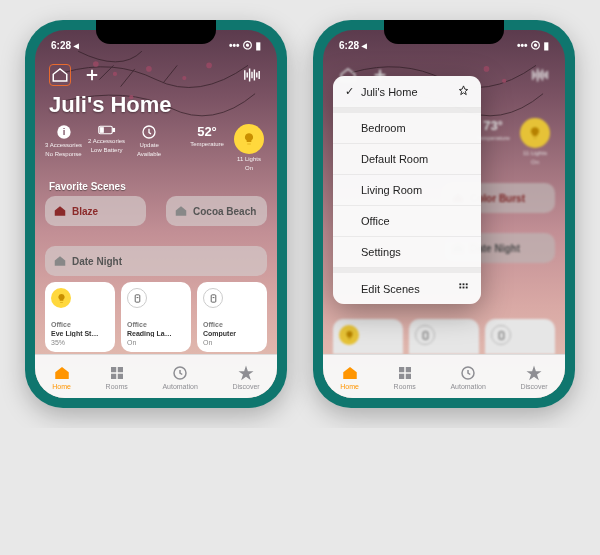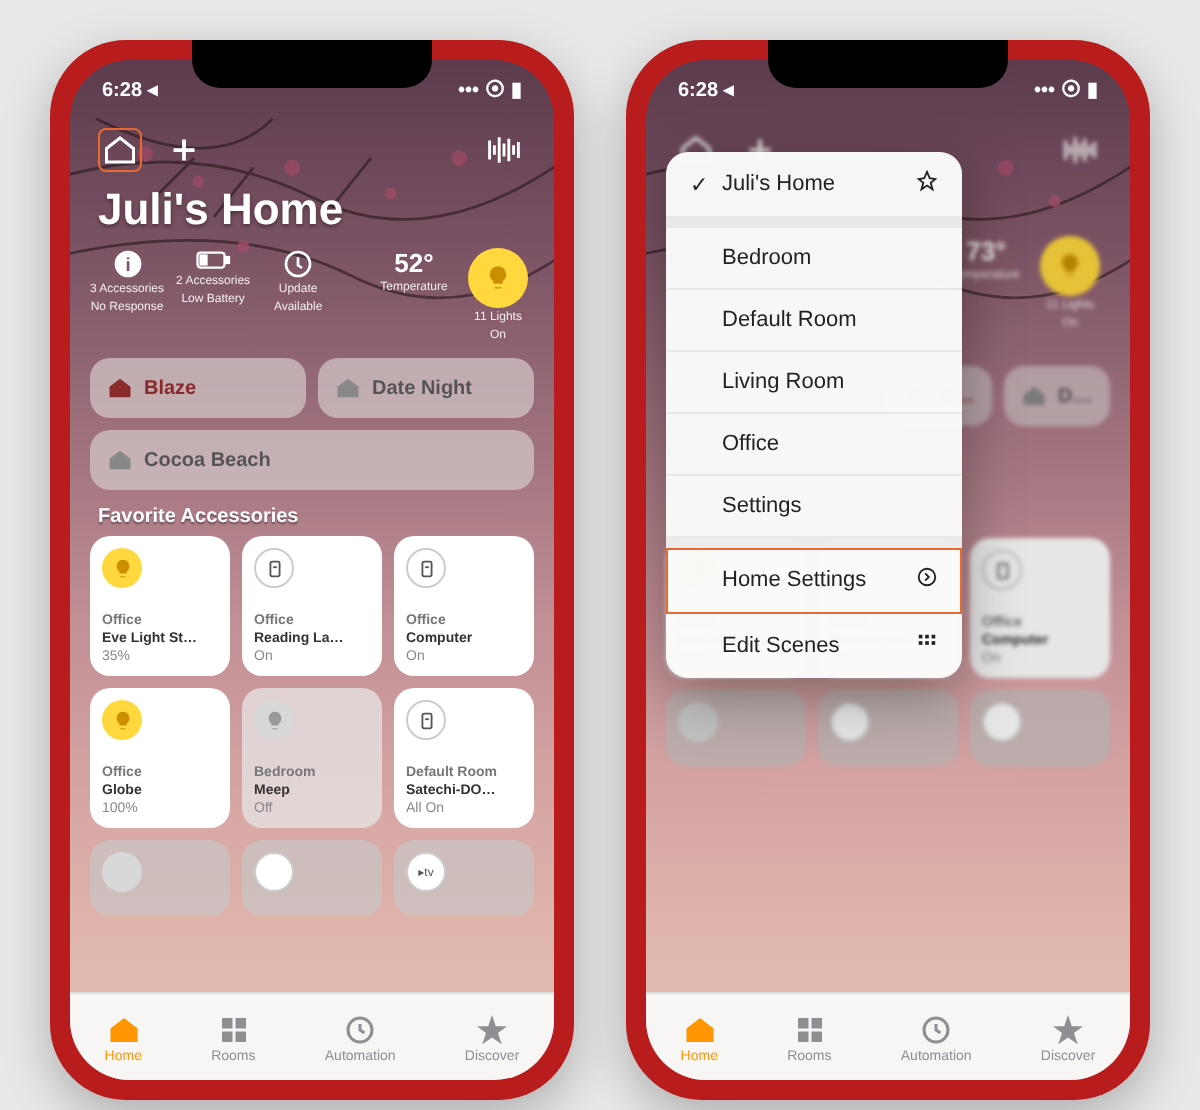"6:28 ◂" .phone { background: #b91c1c -> #0f766e; height: 530px -> 388px }
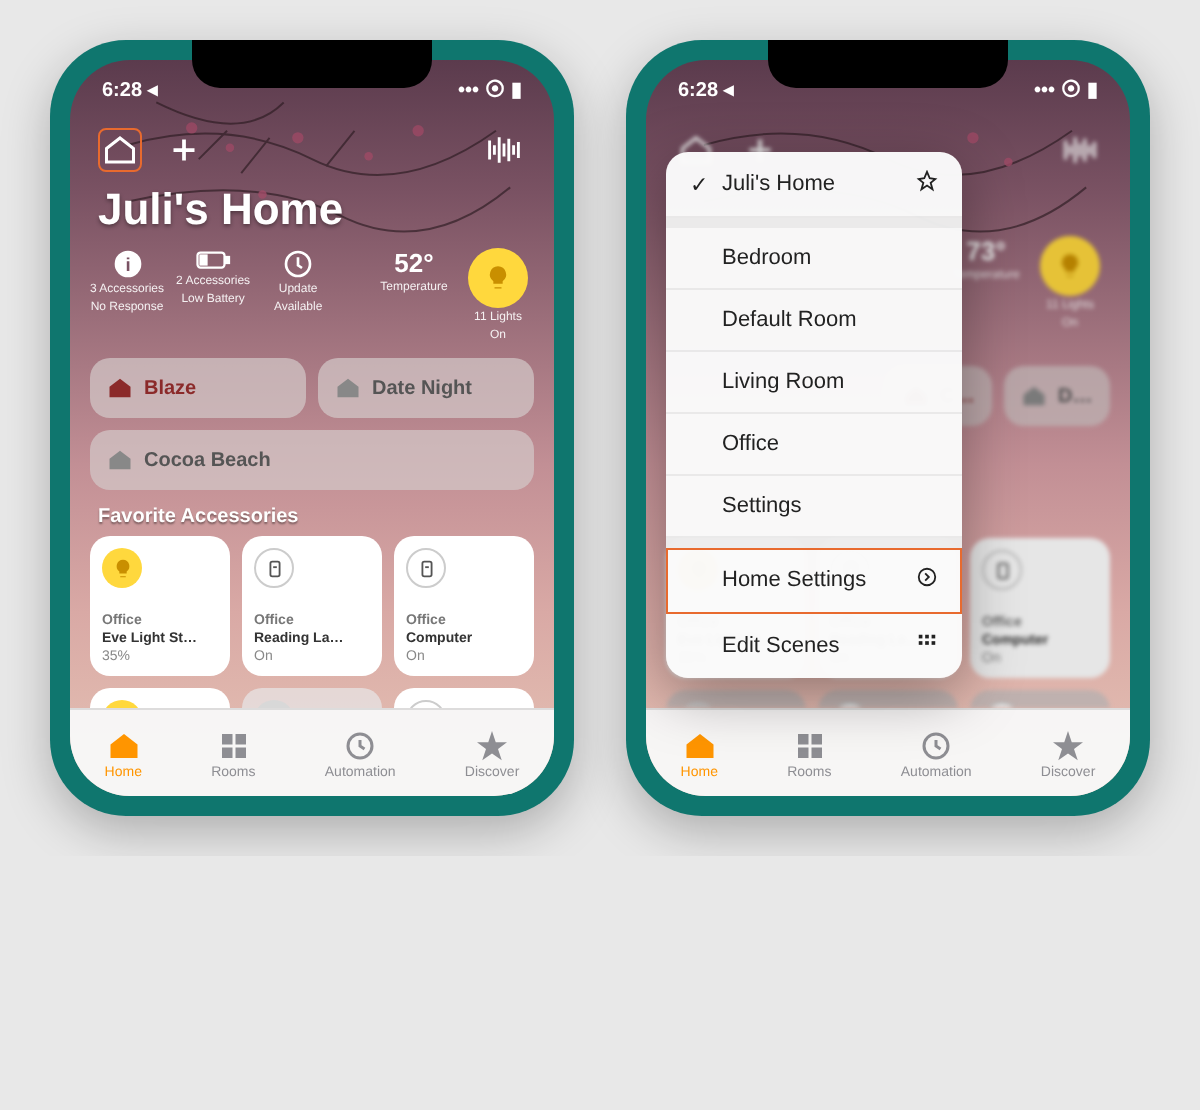"Favorite Scenes" div.section-label { html: none -> <div>Favorite Scenes</div> }
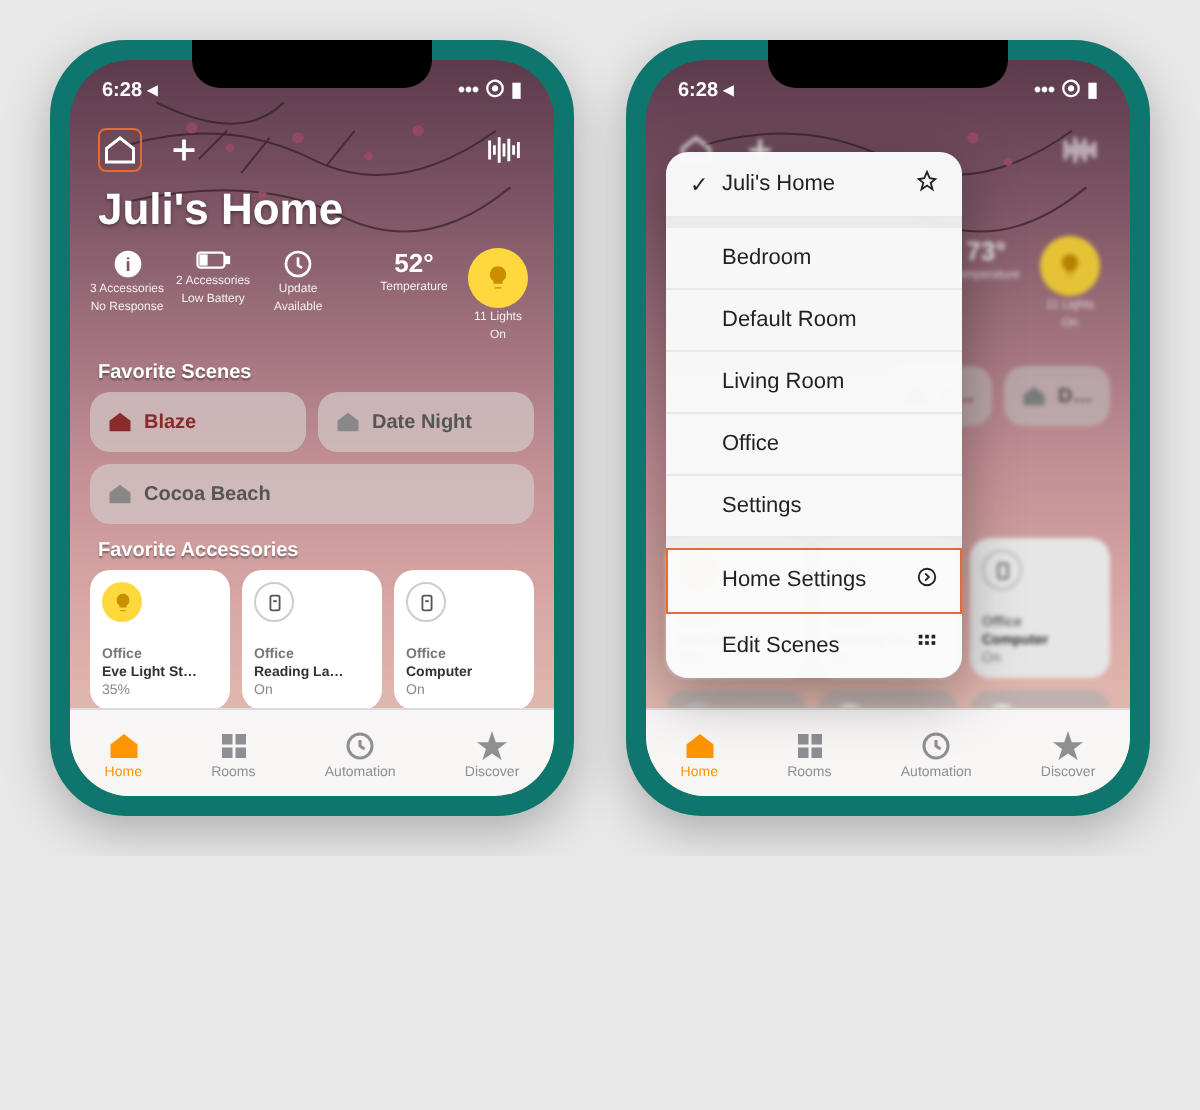"Blaze" .scenes { gap: 6px -> 20px }
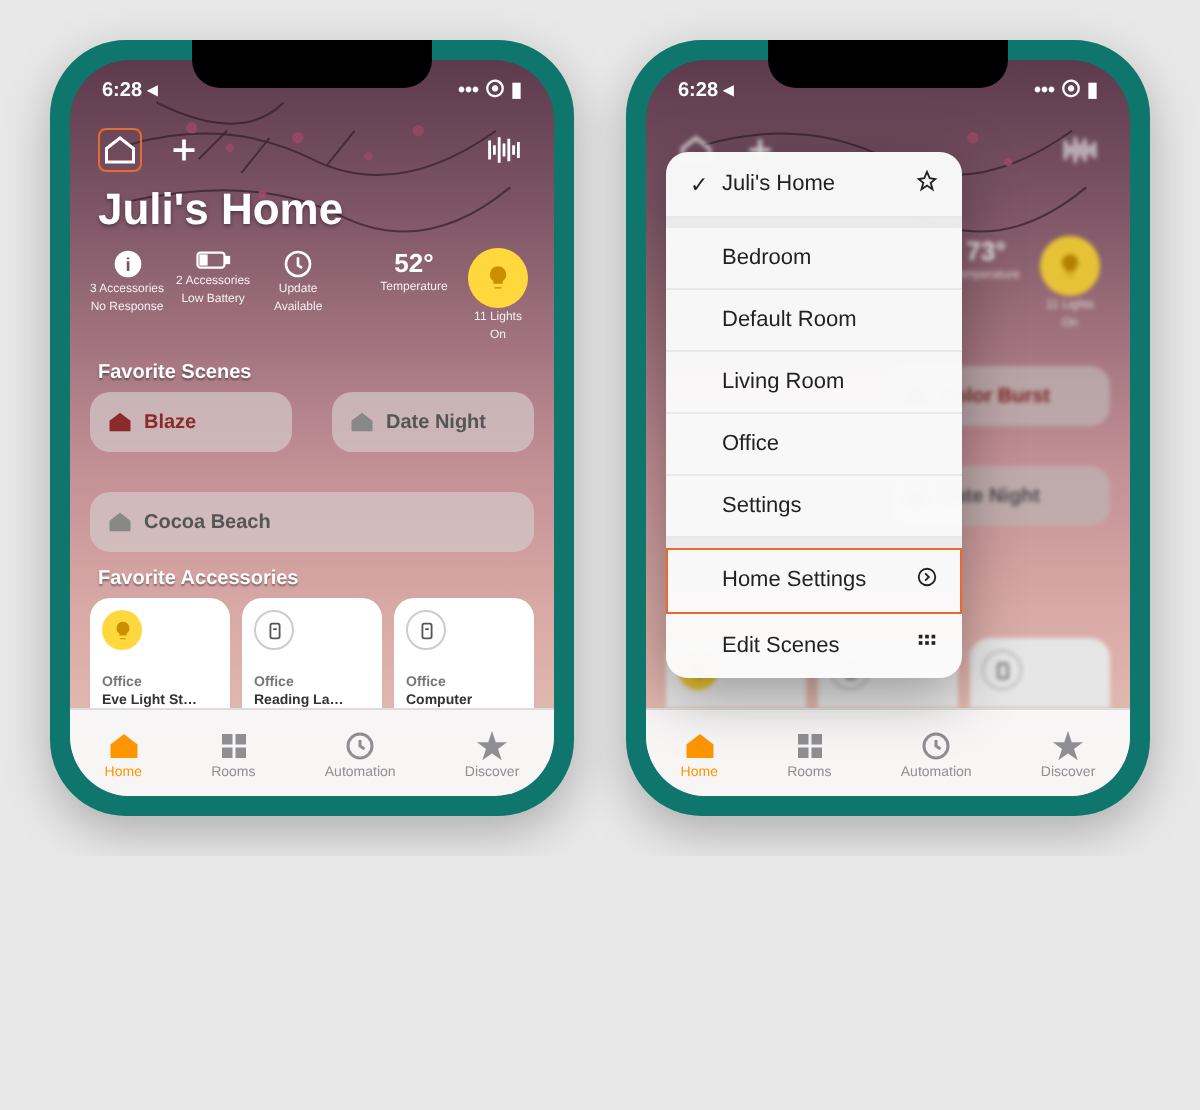"Date Night" div.scene { order: before "Cocoa Beach" -> after "Cocoa Beach" }
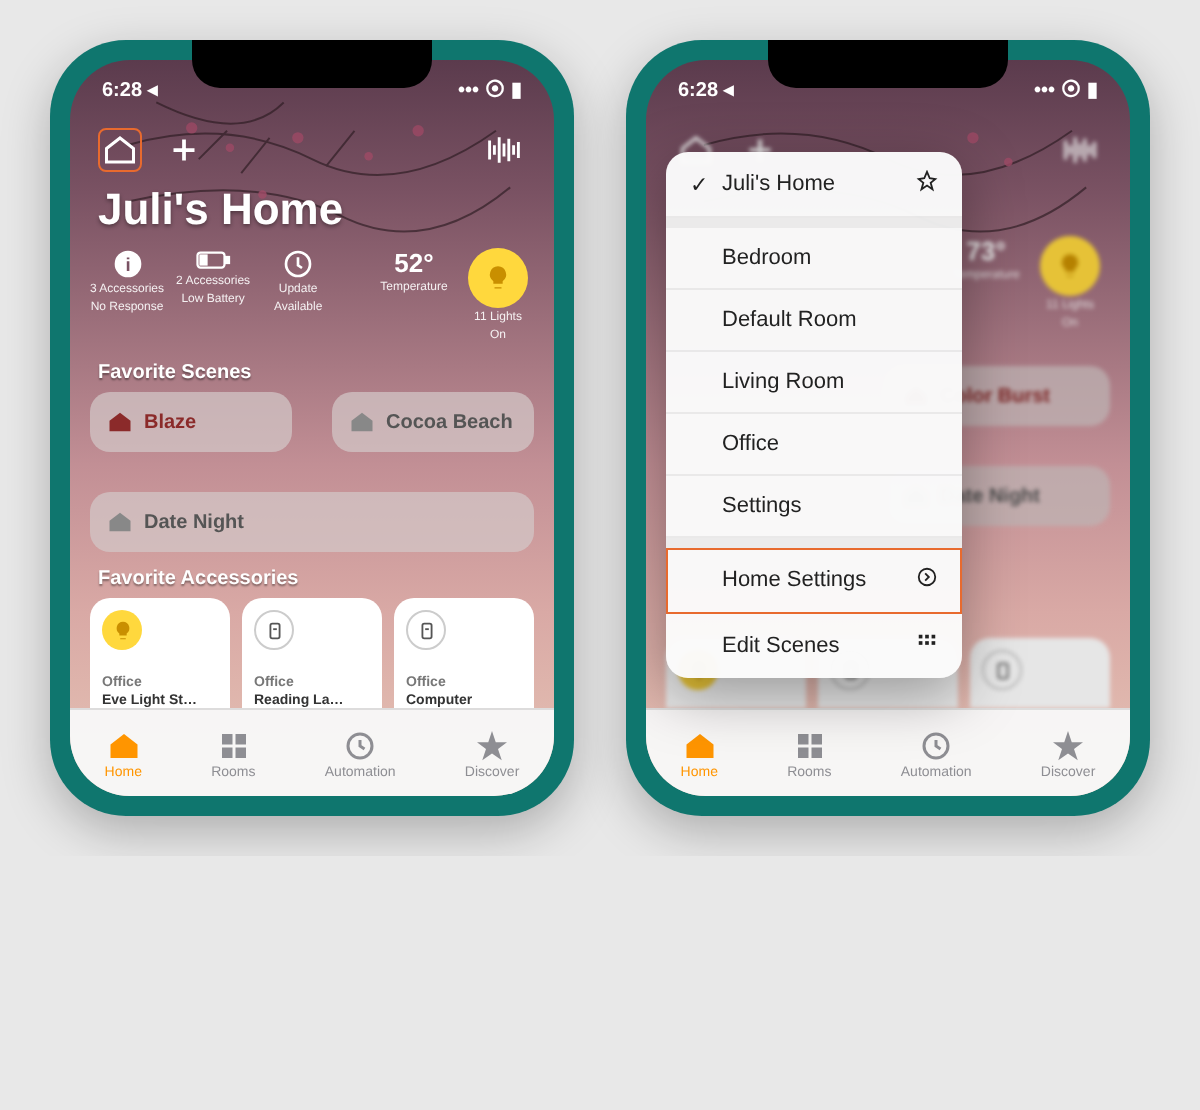"Favorite Accessories" div.section-label { html: <div>Favorite Accessories</div> -> none }
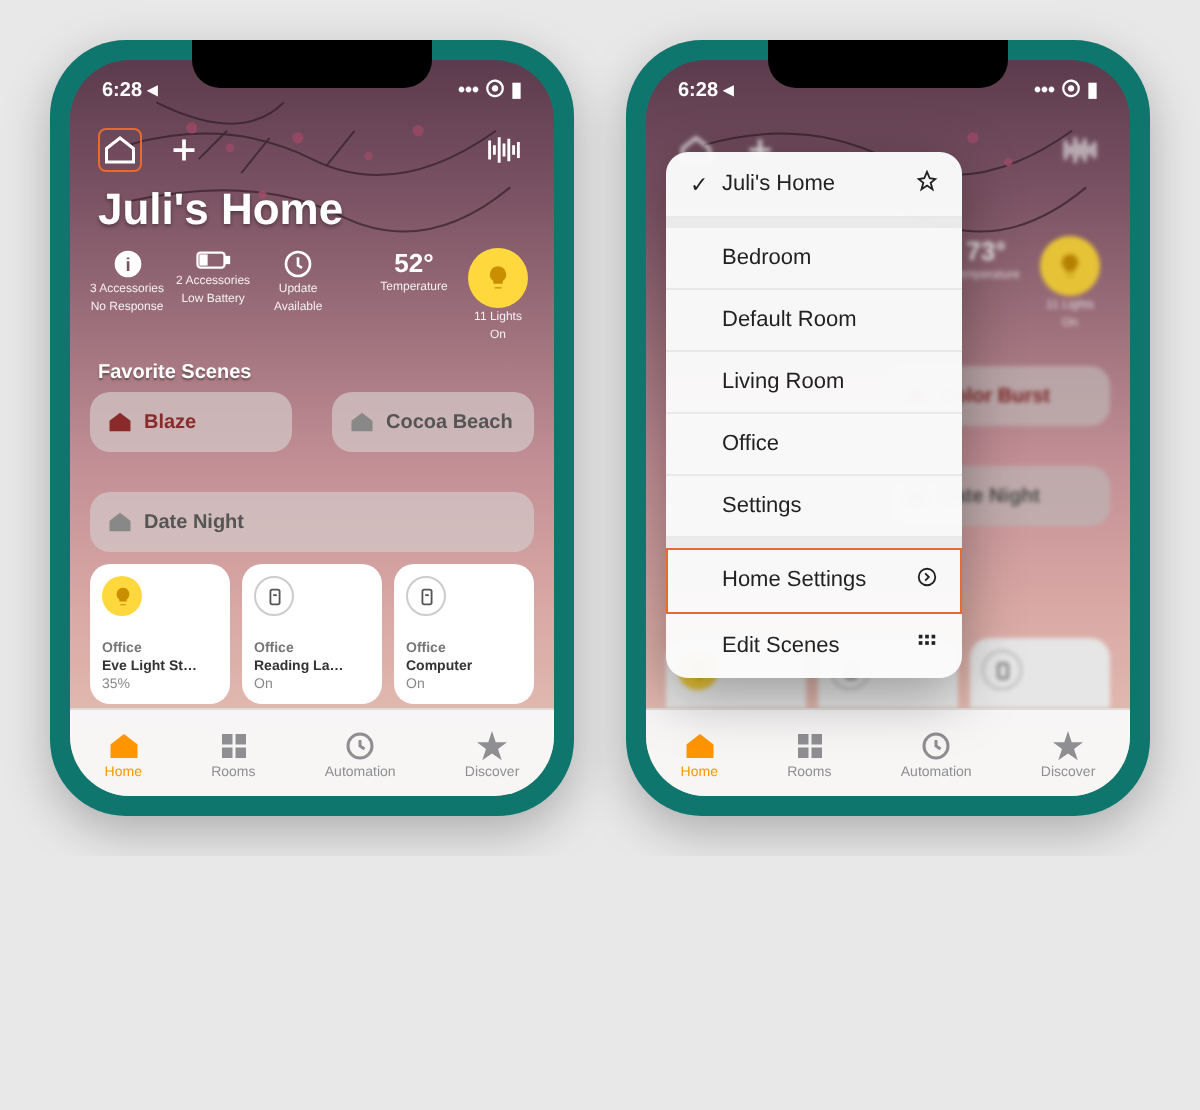"Home Settings" div.menu-item { html: <div> <span> <span></span> <span>Home Settings</span> </span> <span><svg> <circle></circle> <path></path> </svg></span> </div> -> none }
